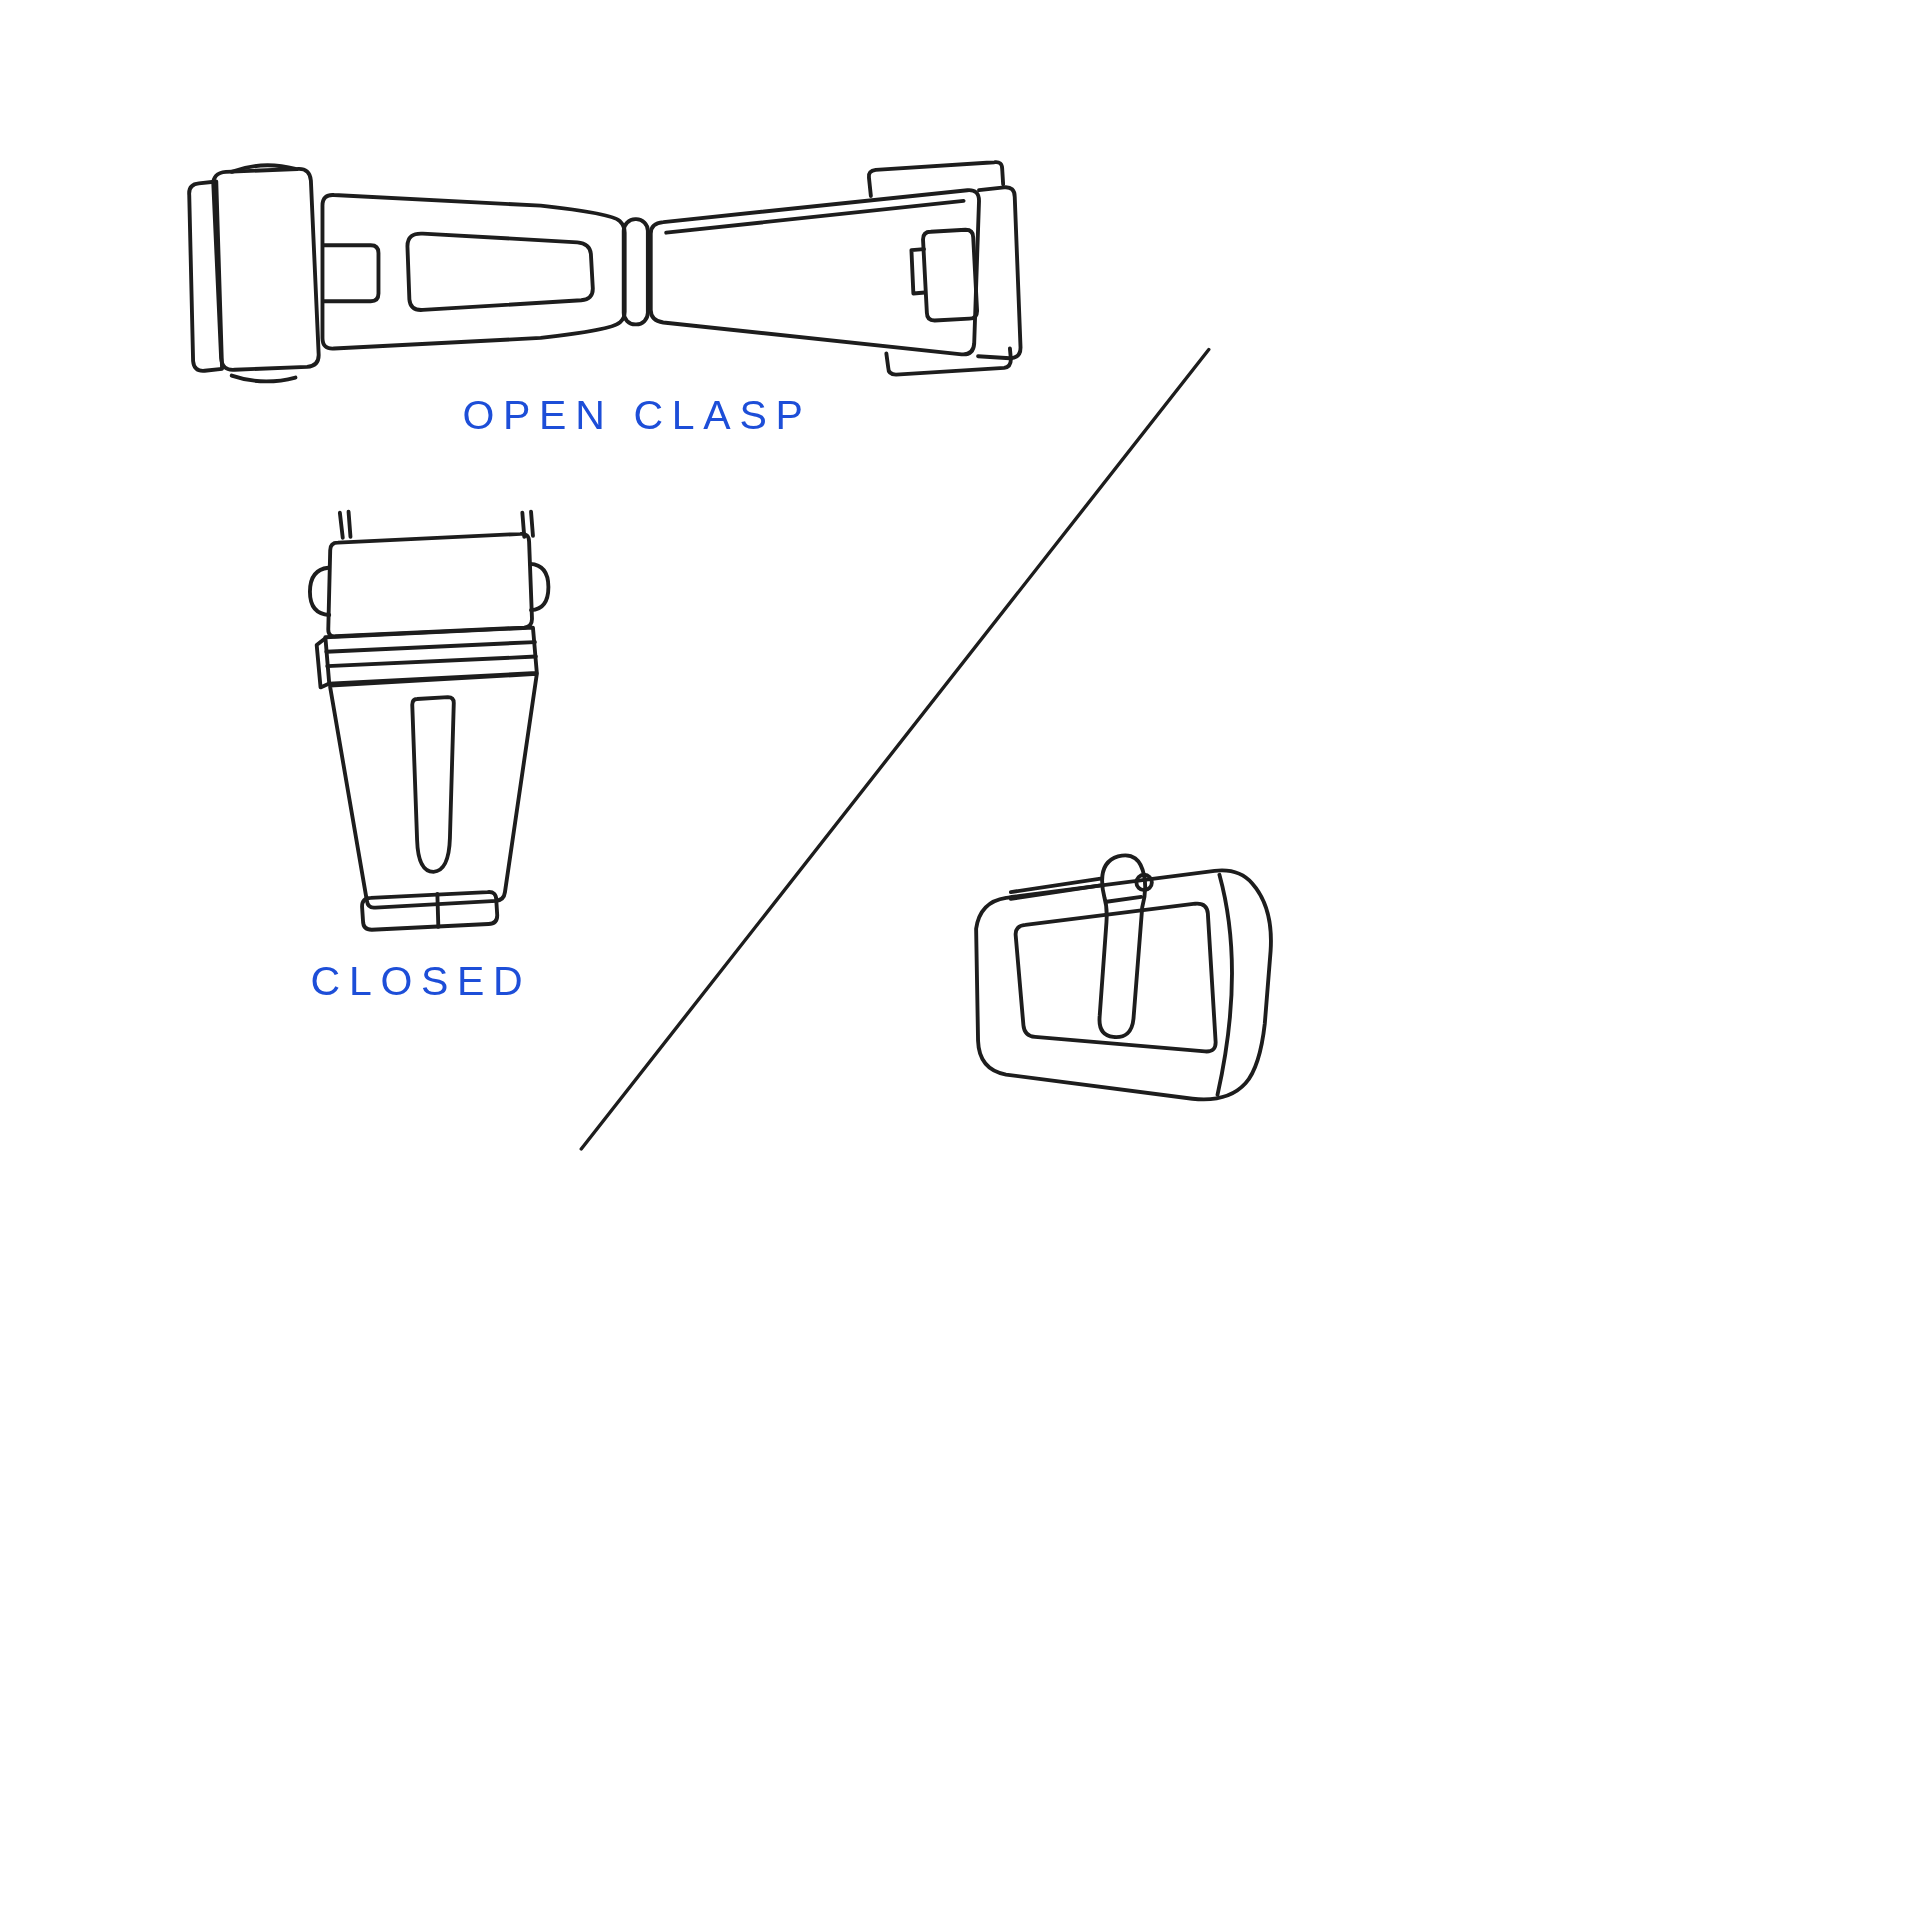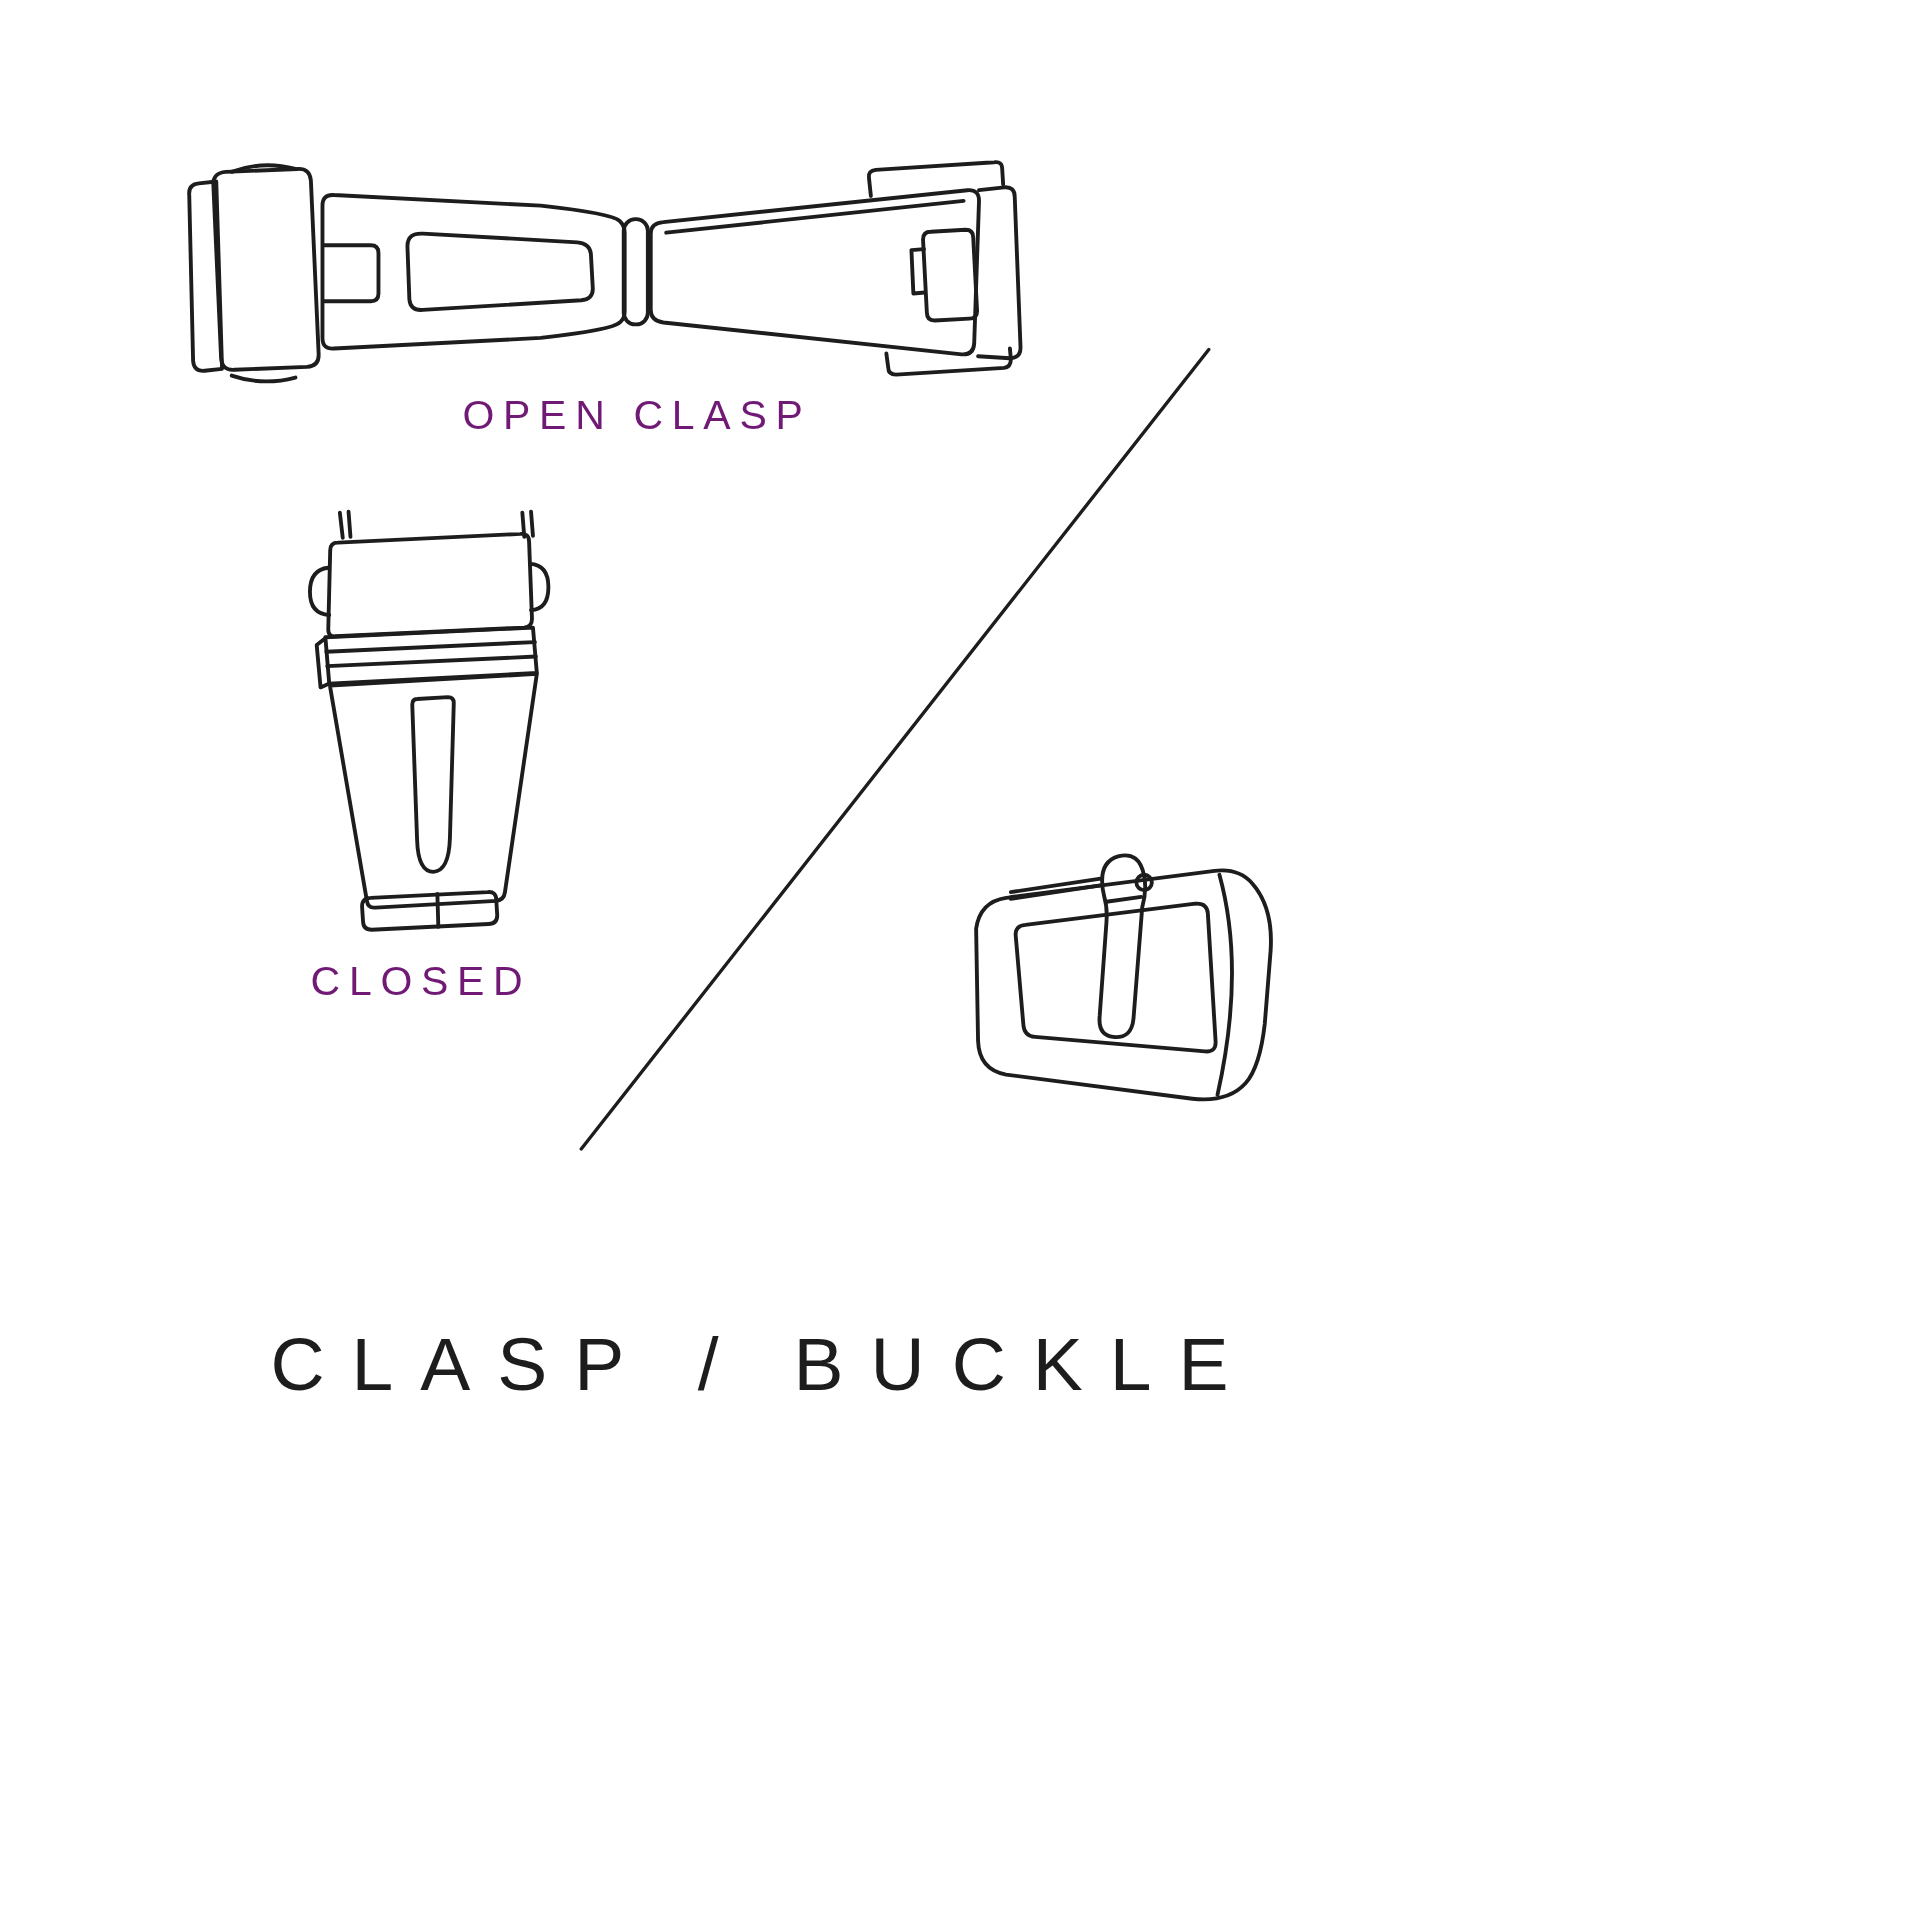"OPEN CLASP" .caption { color: #701a75 -> #1d4ed8 }
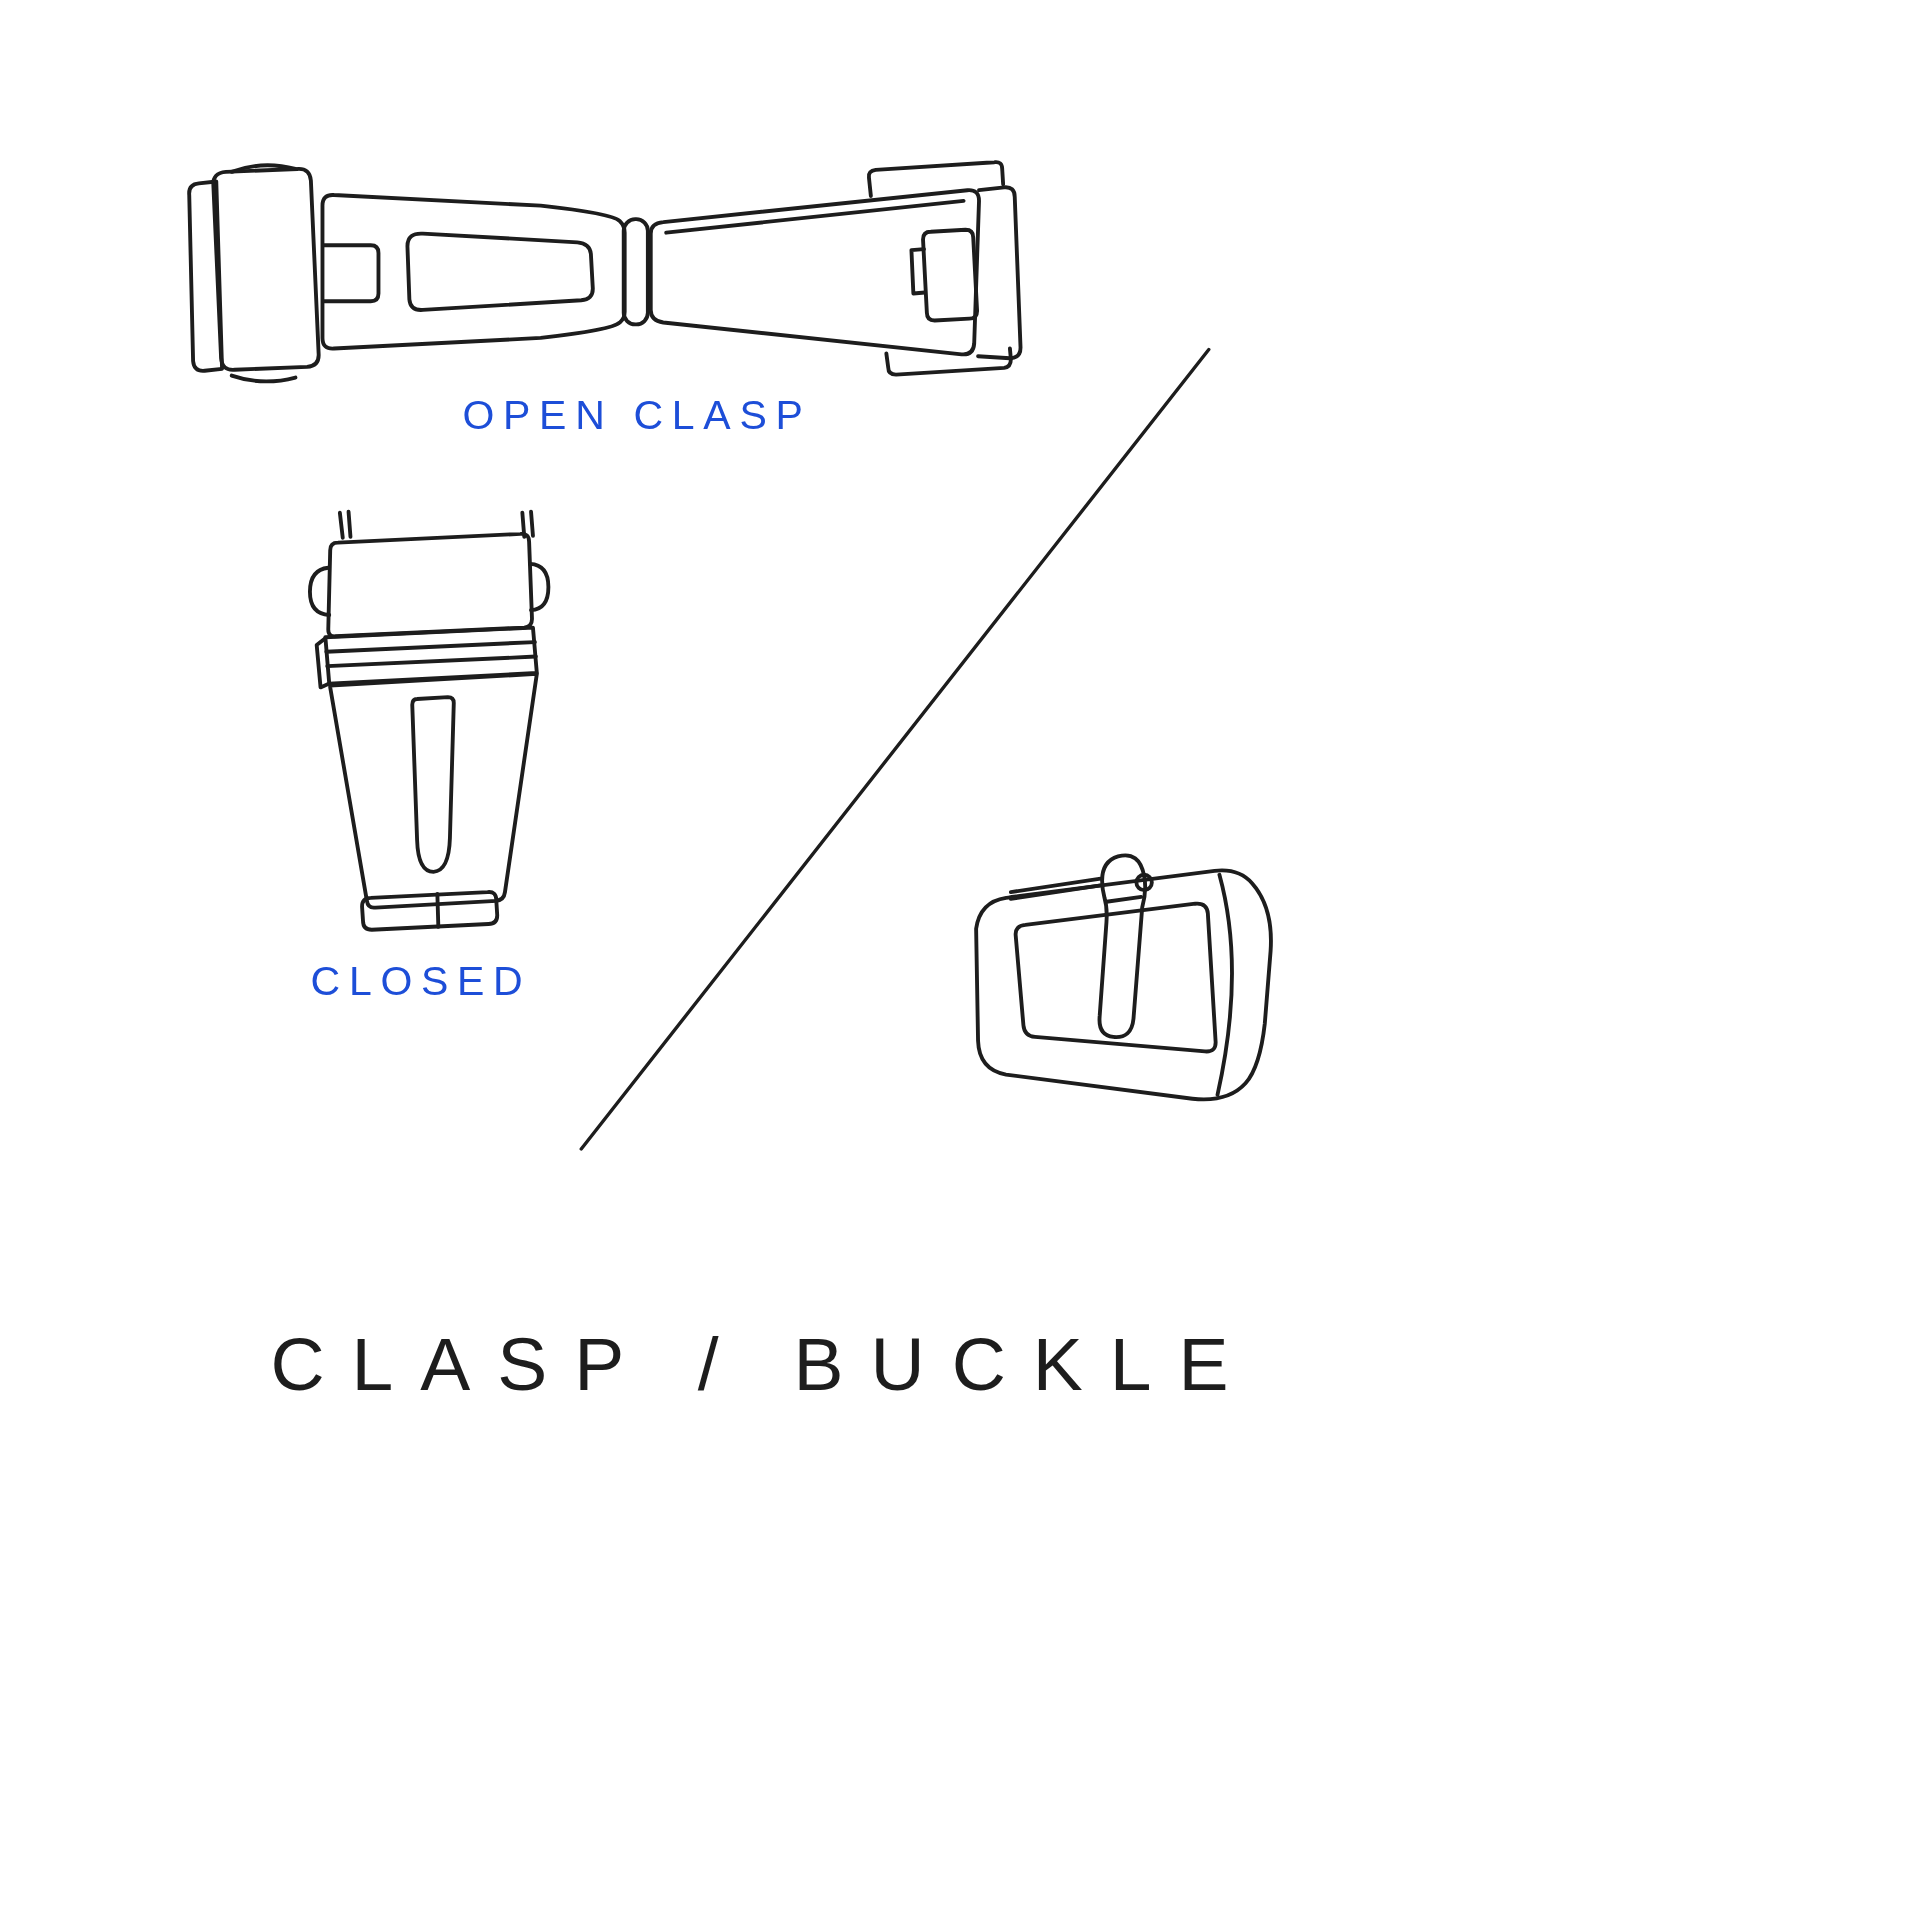"CLASP / BUCKLE" div.main-title { html: <div>CLASP / BUCKLE</div> -> none }
